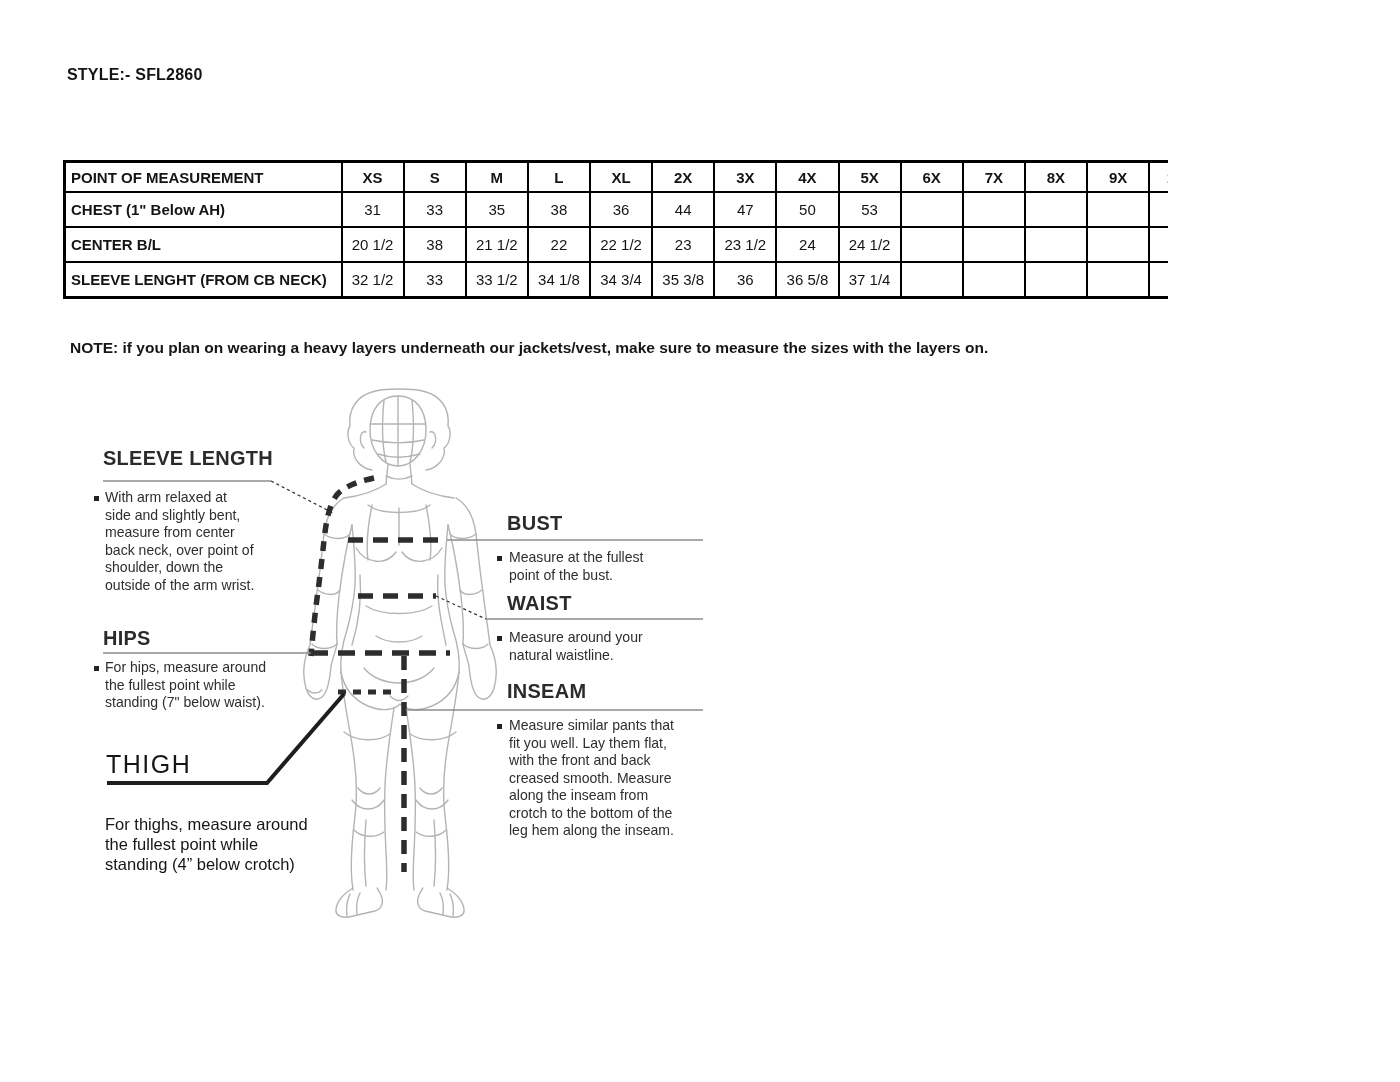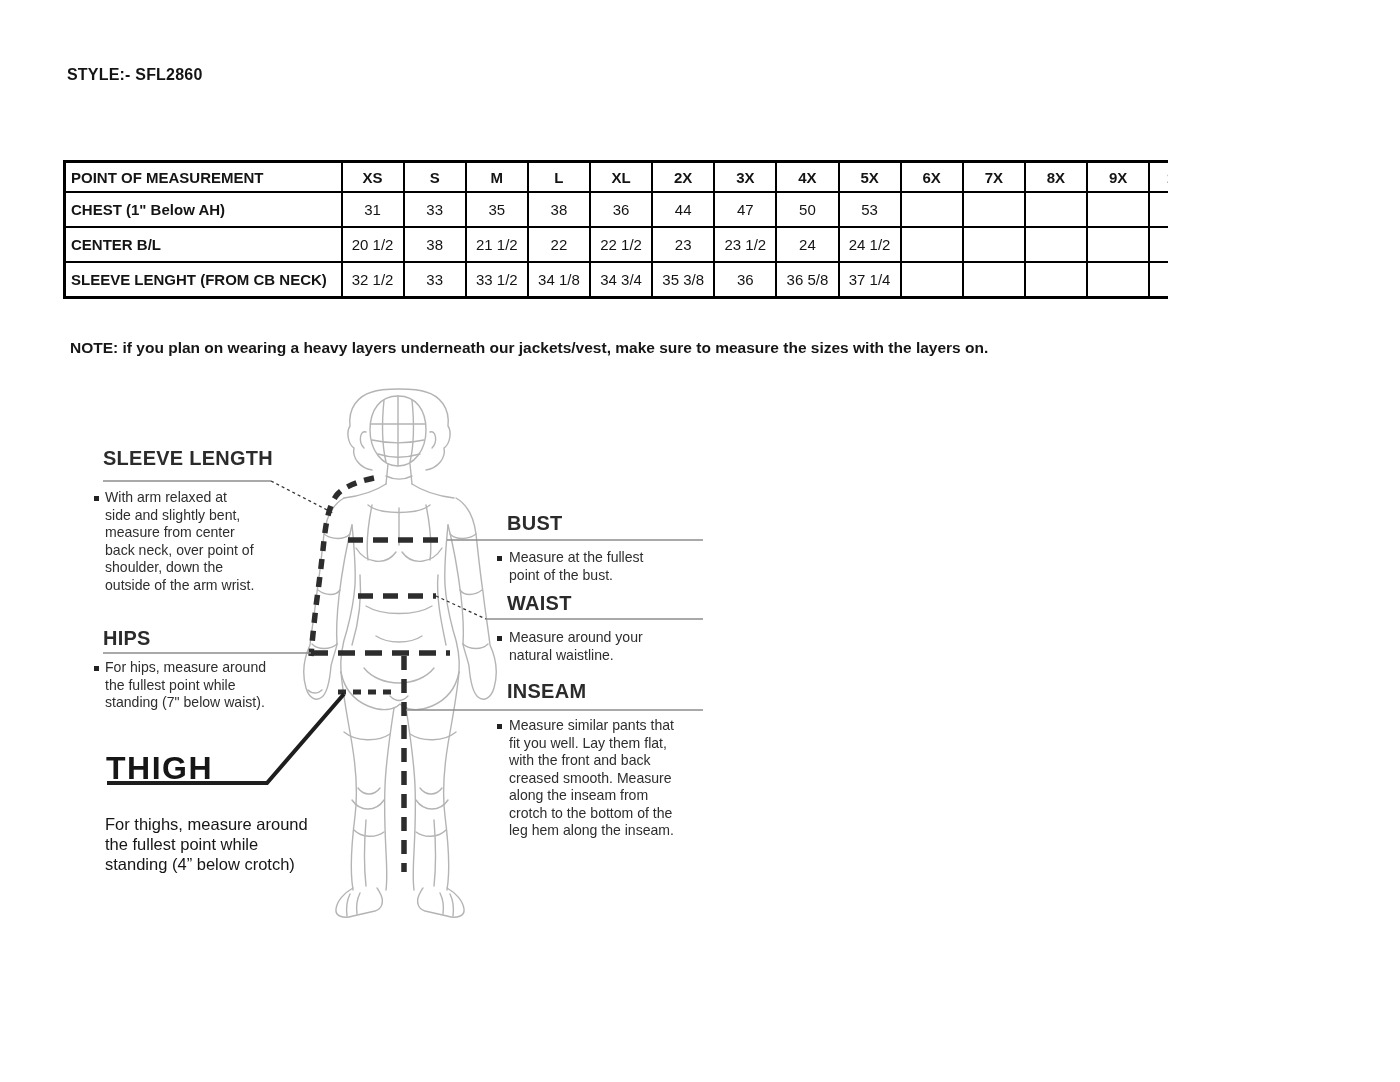"THIGH" .thigh-head { font-size: 32px -> 25px; font-weight: 700 -> 400 }
